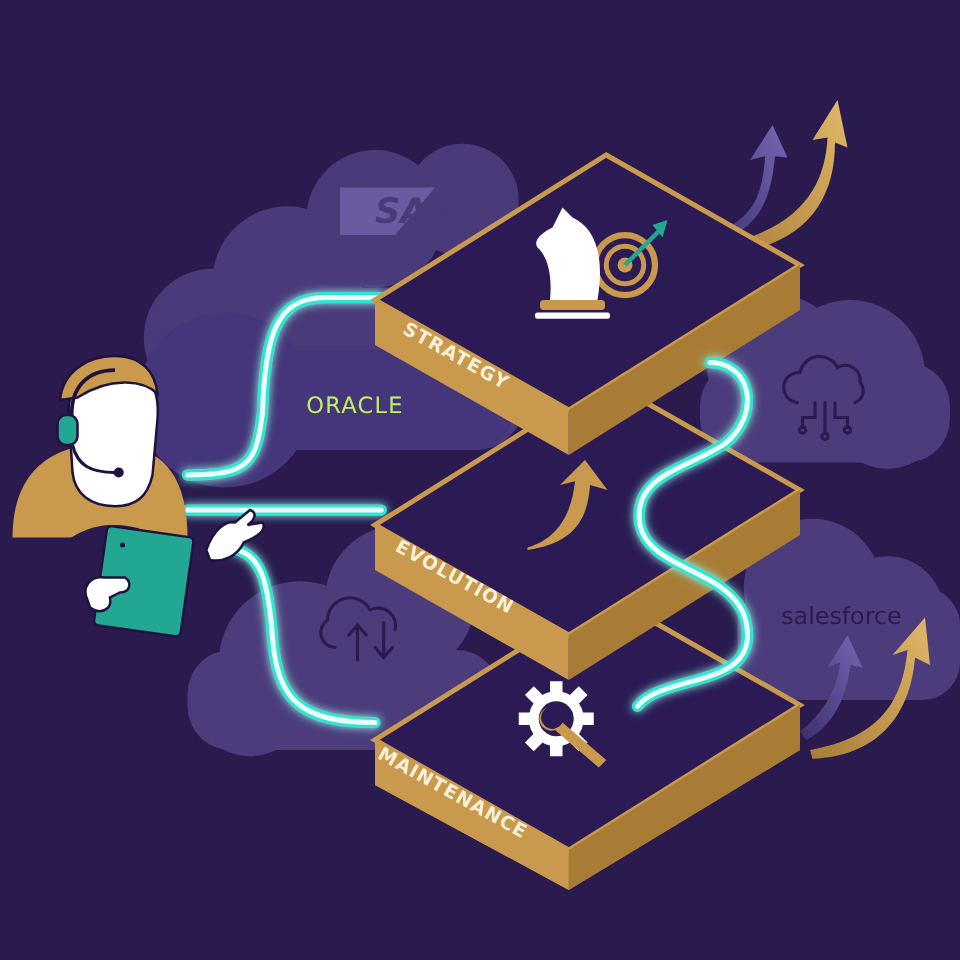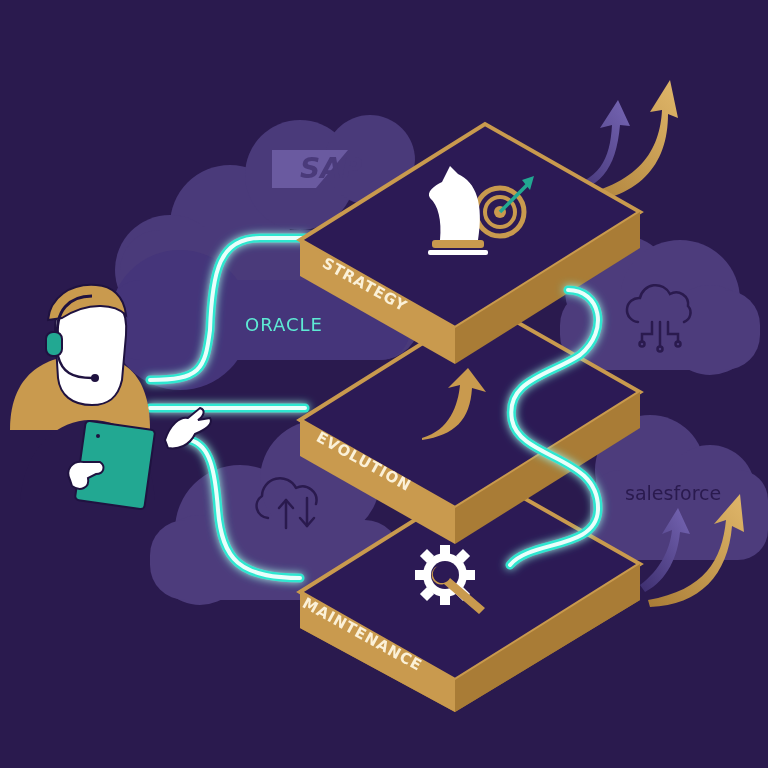"ORACLE" div.logo { color: #5eead4 -> #bef264 }
